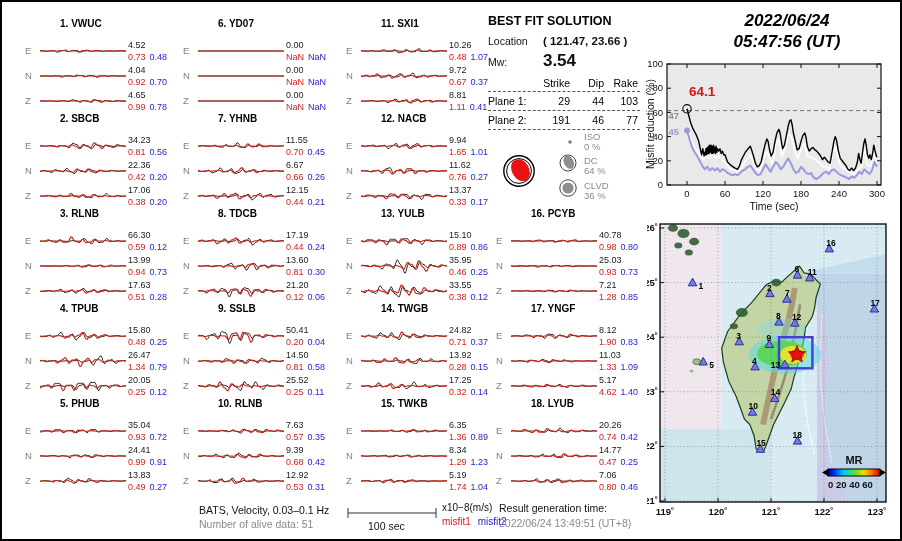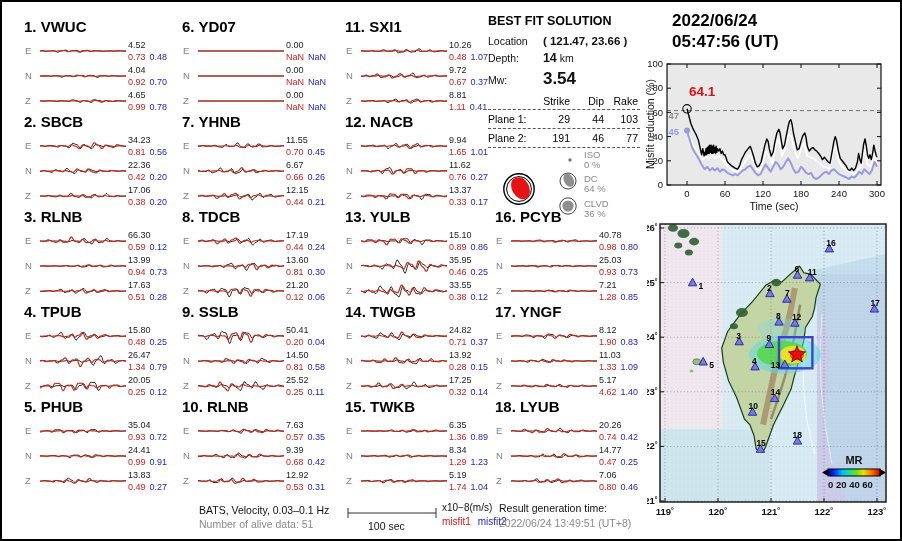"1. VWUC" .st-header { font-size: 15px -> 10px; margin-left: none -> 36px }
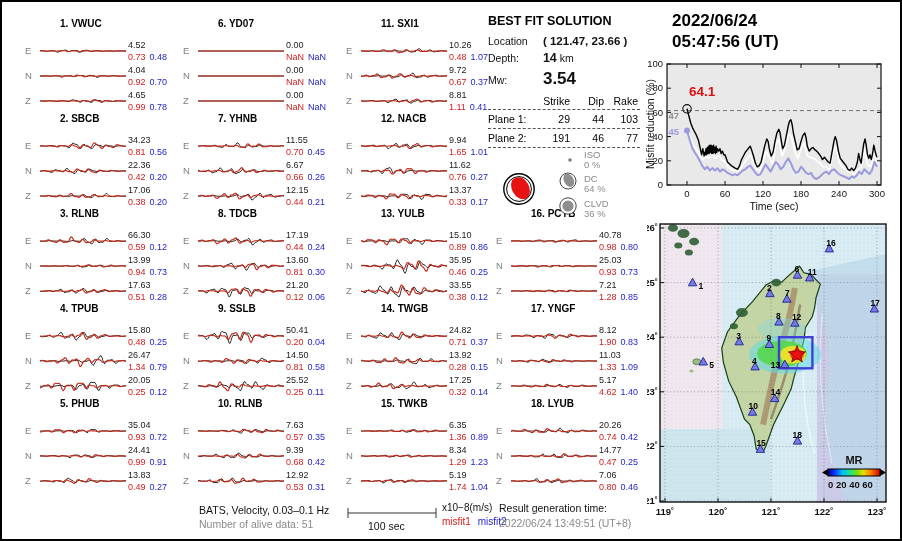"2022/06/24" #title-block { font-style: none -> italic; text-align: none -> center }
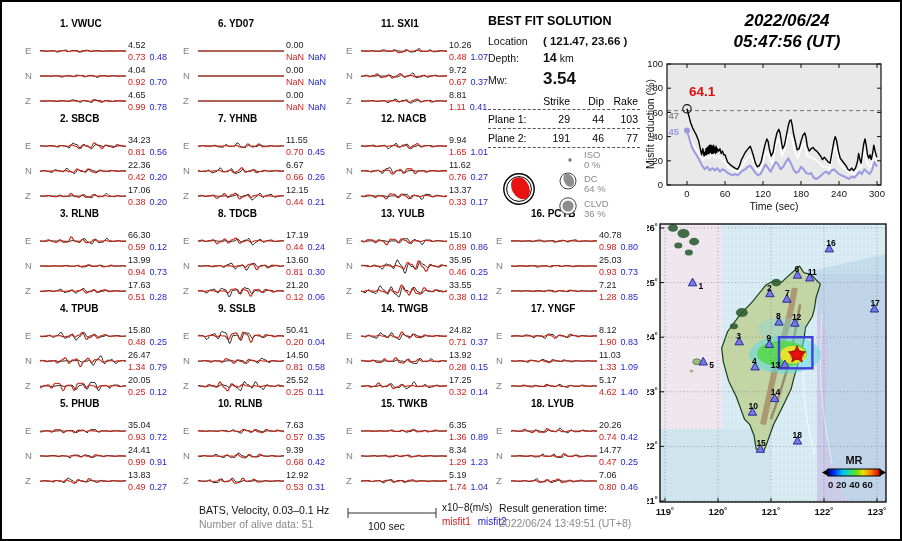"Depth: 14 km" div.bf-row { html: <div> <span>Depth:</span> <span>14</span> <span>km</span> </div> -> none }
